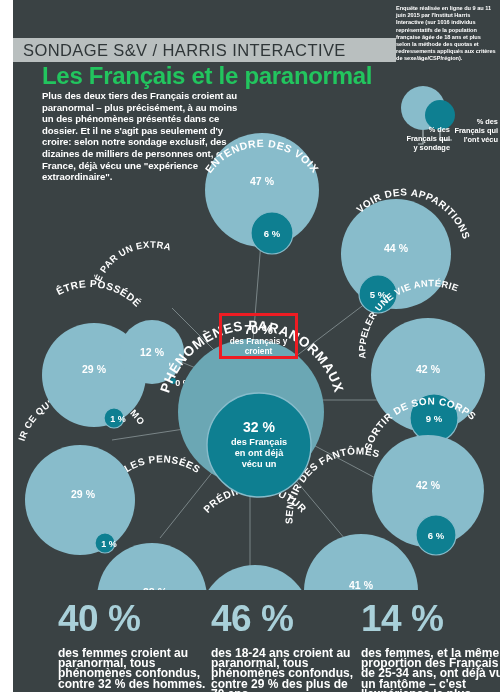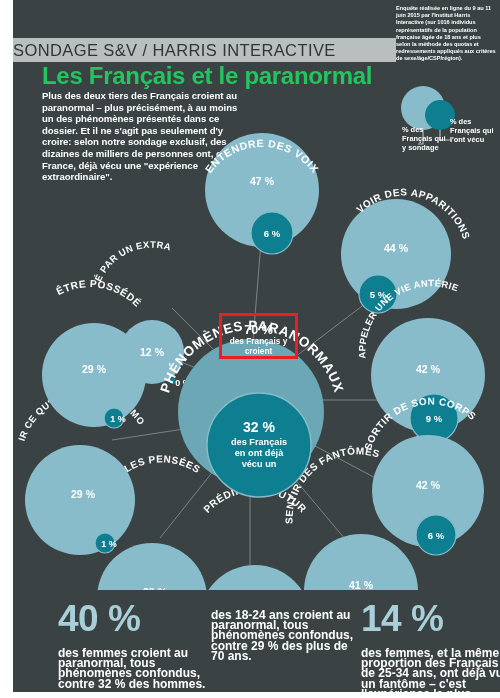"SONDAGE S&V / HARRIS INTERACTIVE" .kicker span { padding-left: none -> 10px }
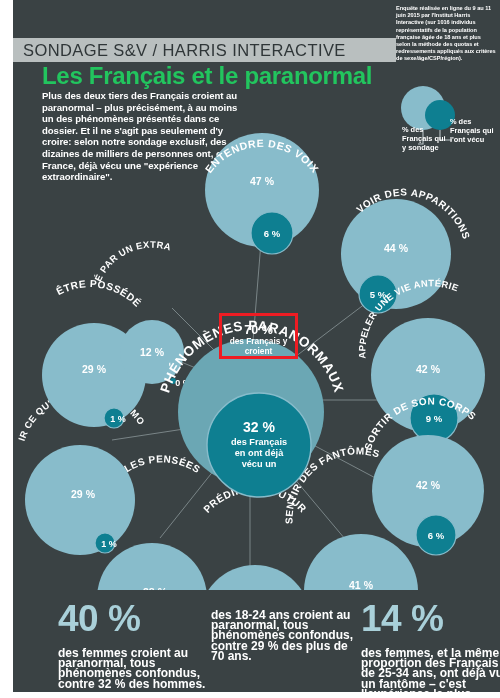"% des Français qui l'ont" .legend-lbl { text-align: none -> right }
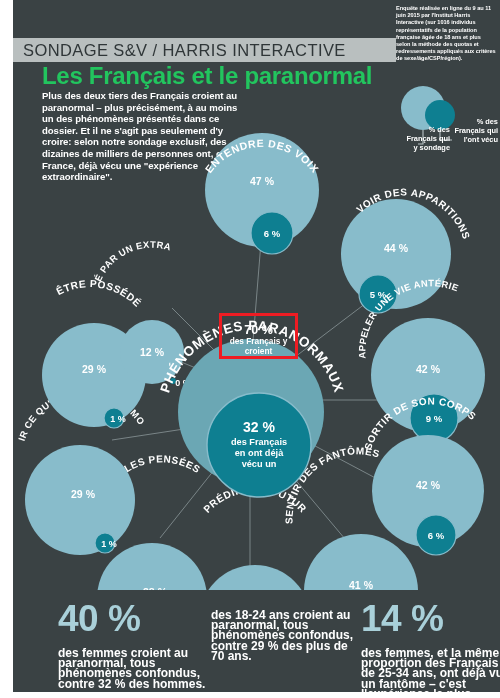"46 %" div.num { html: none -> <div>46 %</div> }
